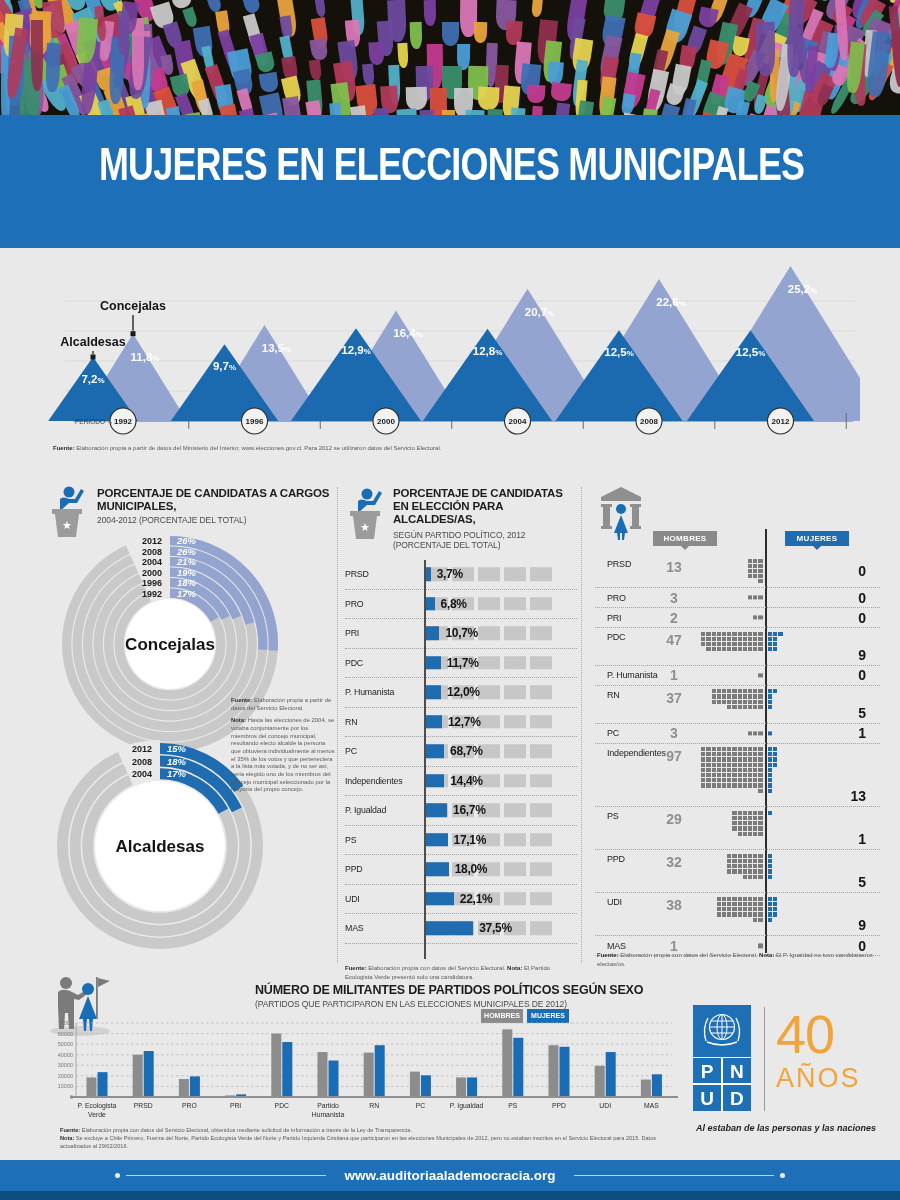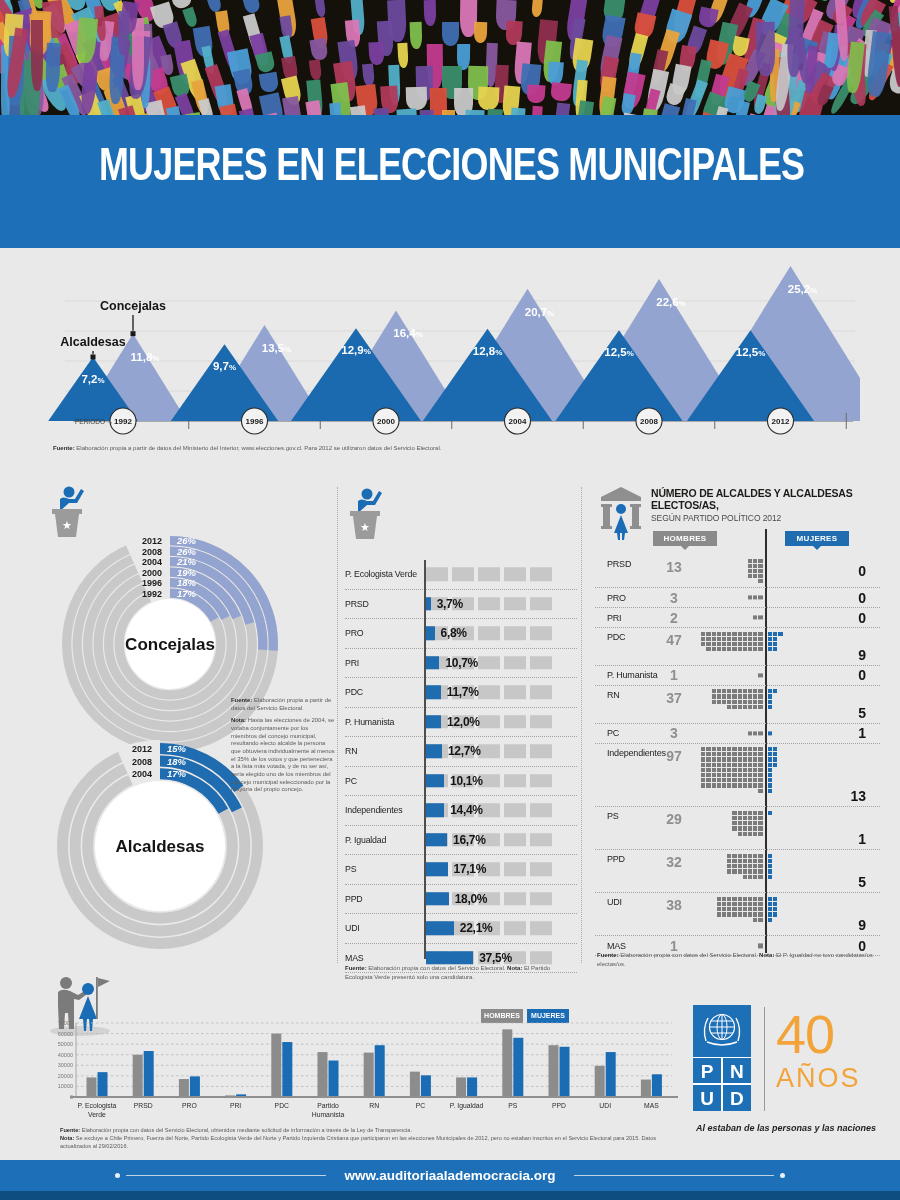"PORCENTAJE DE CANDIDATAS A CARGOS" div.sec-head { html: none -> <div> <div>PORCENTAJE DE CANDIDATAS A CARGOS MUNICIPALES,</div> <div>2004-2012 (PORCENTAJE DEL TOTAL)</div> </div> }
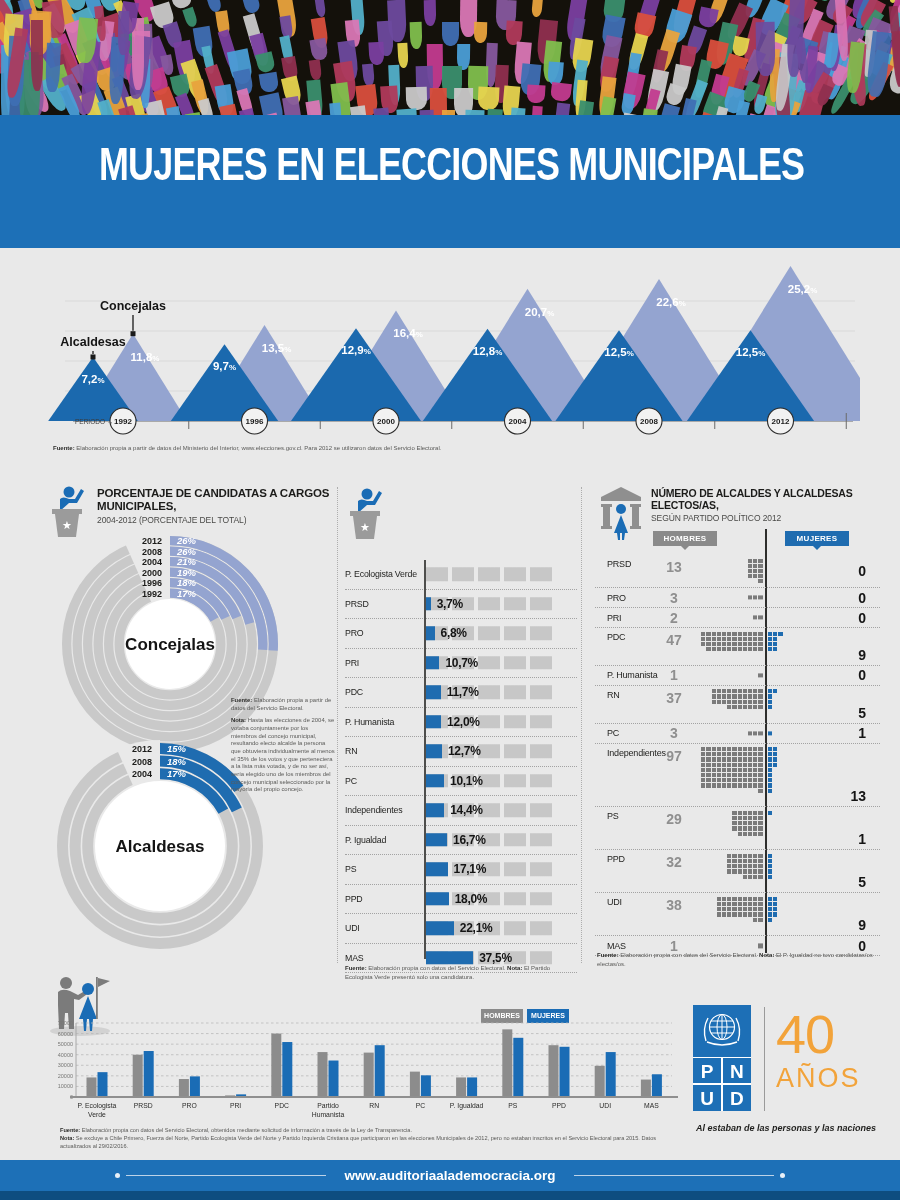"PORCENTAJE DE CANDIDATAS" div.sec-head { html: none -> <div> <div> <div>PORCENTAJE DE CANDIDATAS</div> <div>EN ELECCIÓN PARA ALCALDES/AS,</div> </div> <div> <div>SEGÚN PARTIDO POLÍTICO, 2012</div> <div>(PORCENTAJE DEL TOTAL)</div> </div> </div> }
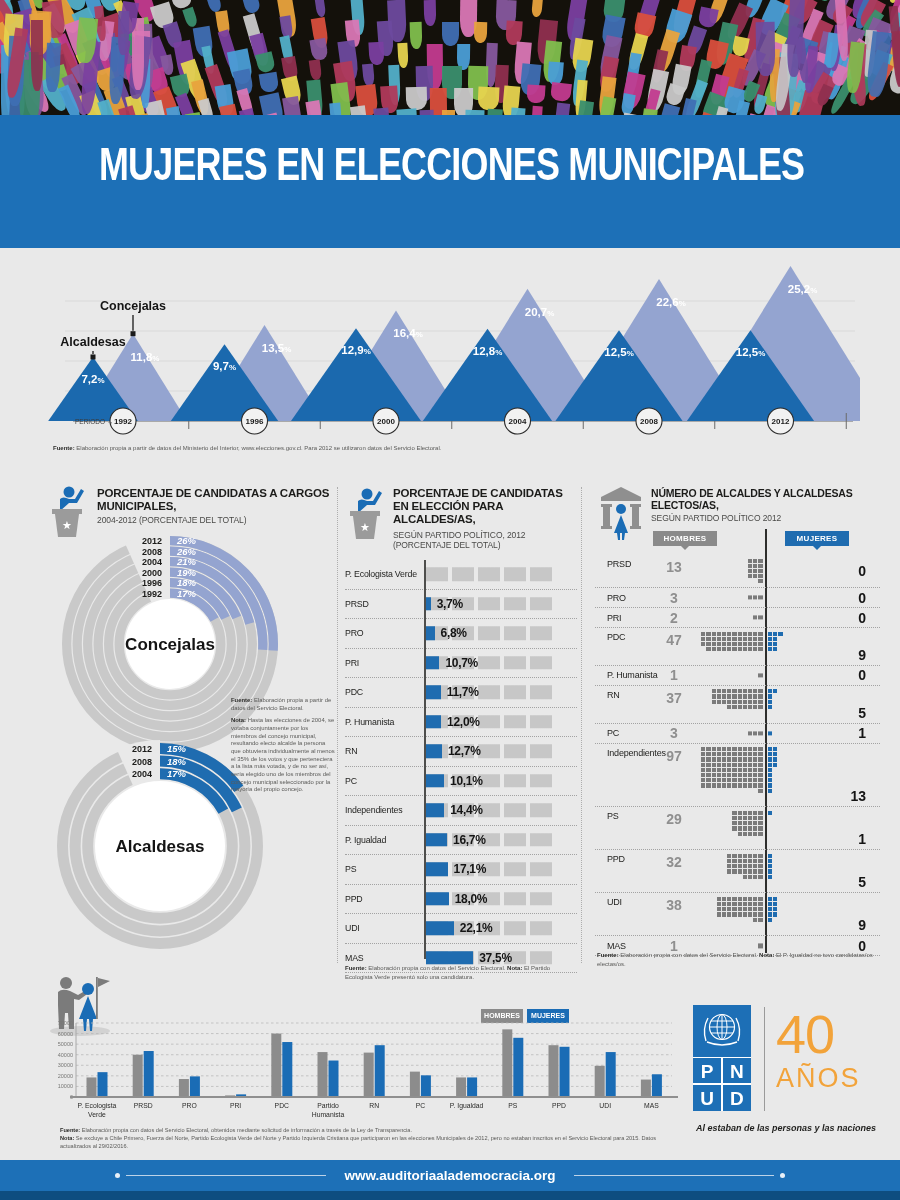"NÚMERO DE ALCALDES Y ALCALDESAS" div.sec-head { html: <div> <div>NÚMERO DE ALCALDES Y ALCALDESAS ELECTOS/AS,</div> <div>SEGÚN PARTIDO POLÍTICO 2012</div> </div> -> none }
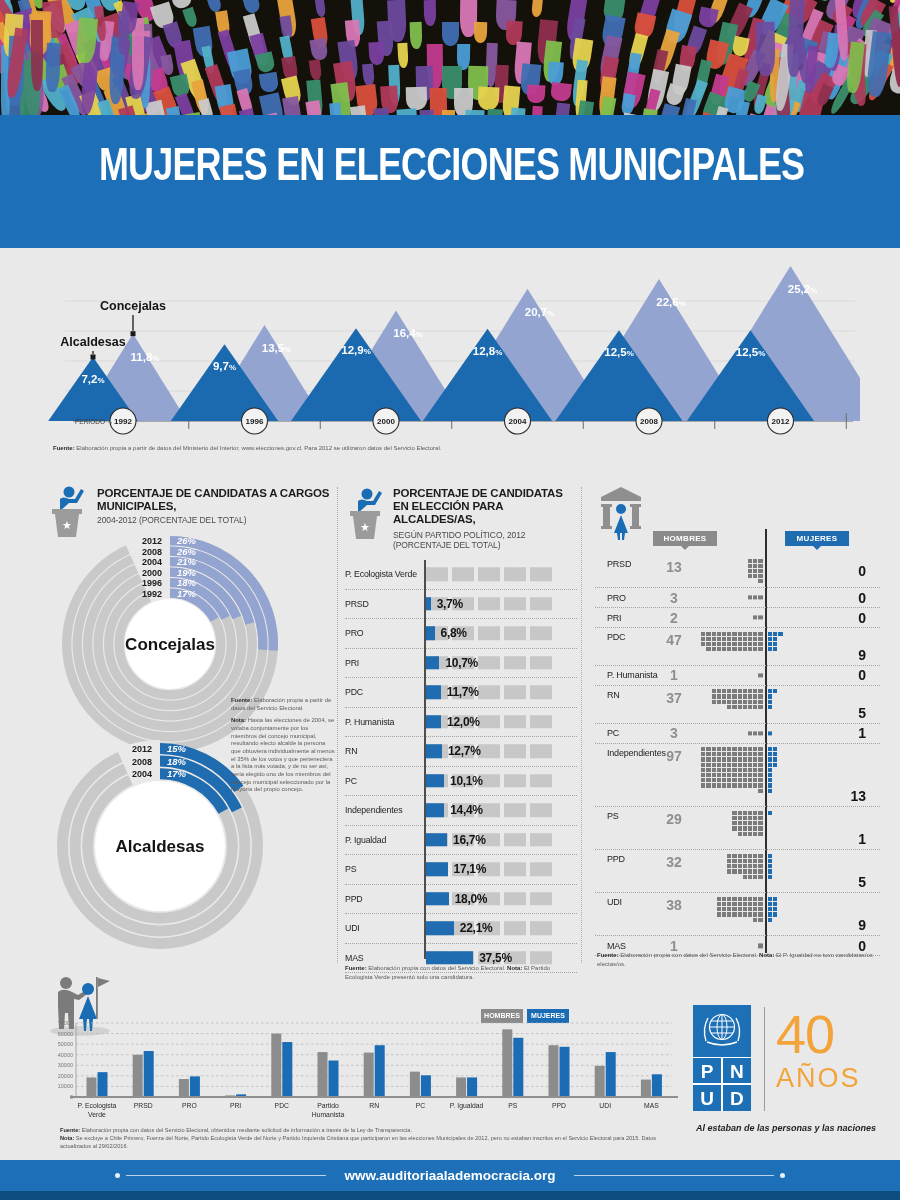"P. Ecologista Verde" div.brow { html: <div> <span>P. Ecologista Verde</span> <span></span> </div> -> none }
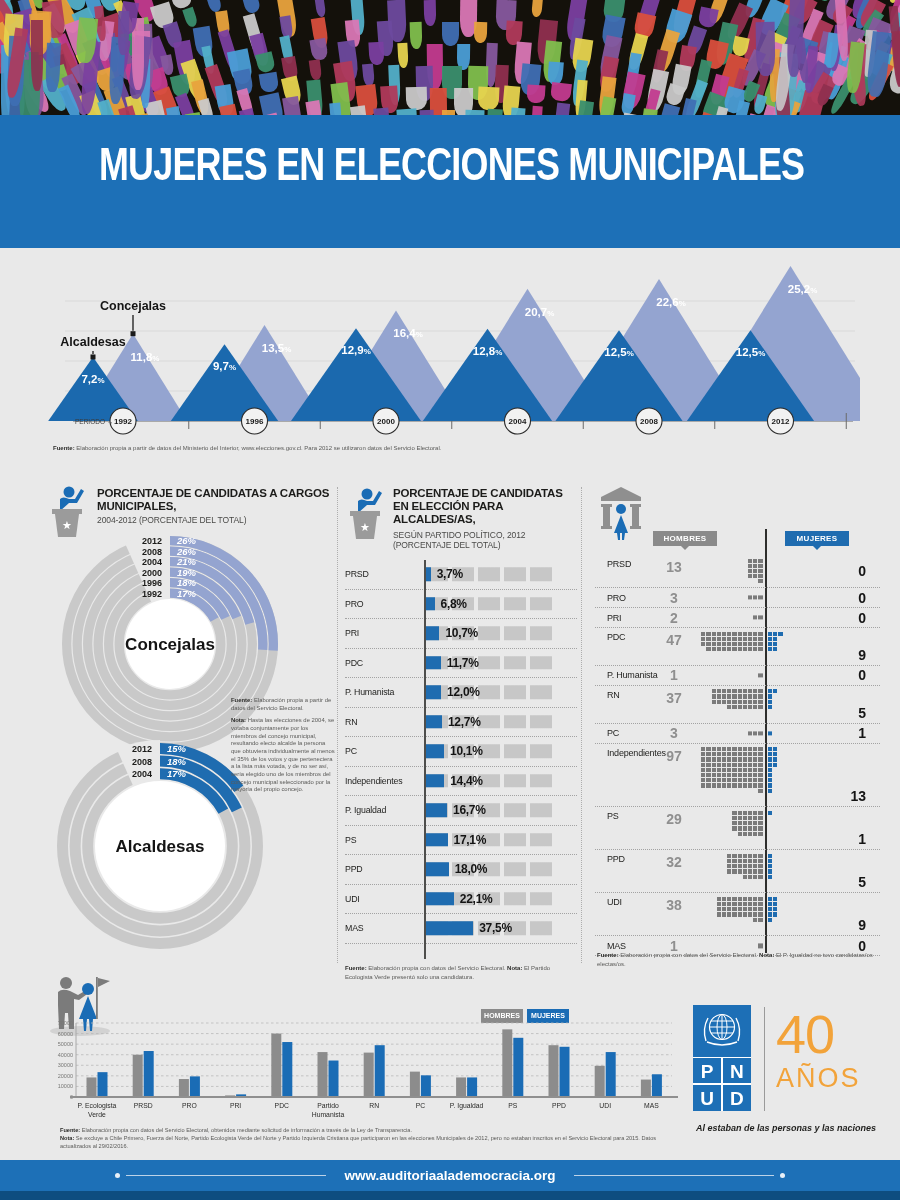"10,1%" span.bval { text: 10,1% -> 68,7% }
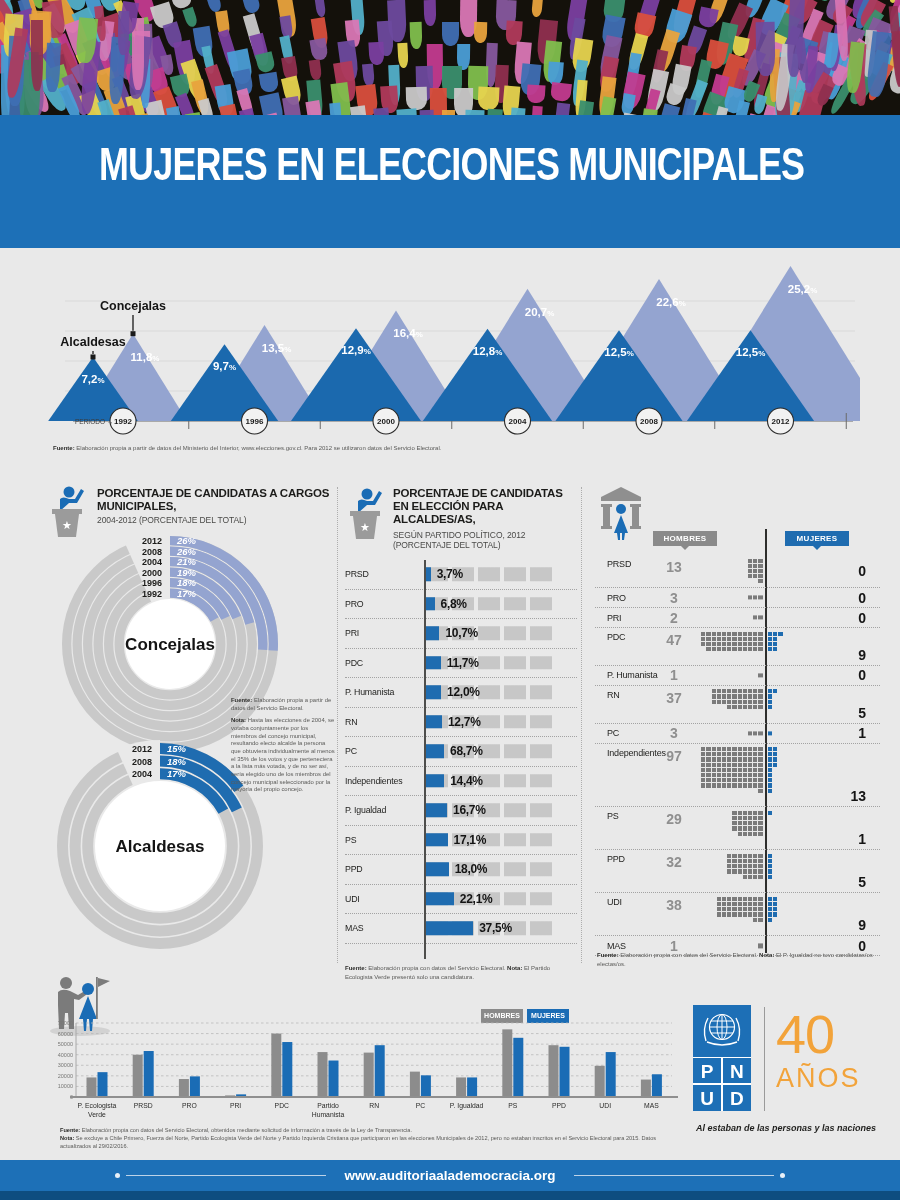"NÚMERO DE MILITANTES DE PARTIDOS" div.sec-head { html: none -> <div> <div>NÚMERO DE MILITANTES DE PARTIDOS POLÍTICOS SEGÚN SEXO</div> <div>(PARTIDOS QUE PARTICIPARON EN LAS ELECCIONES MUNICIPALES DE 2012)</div> </div> }
